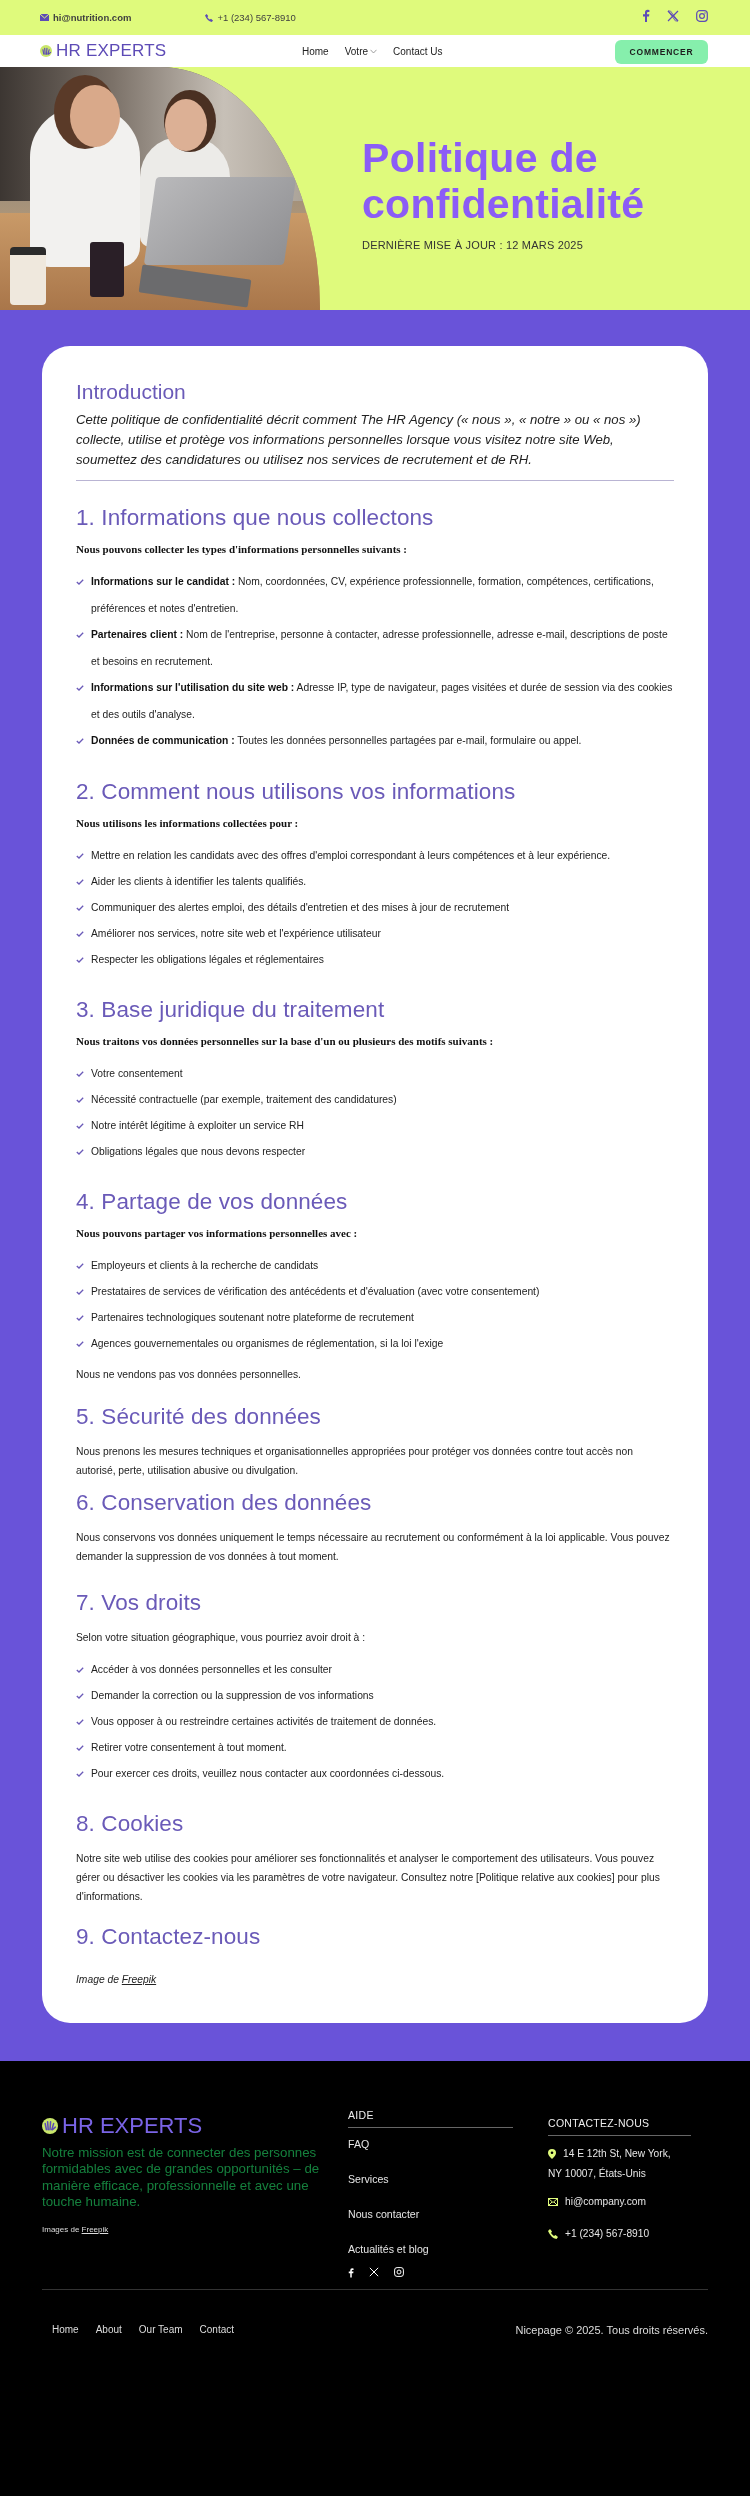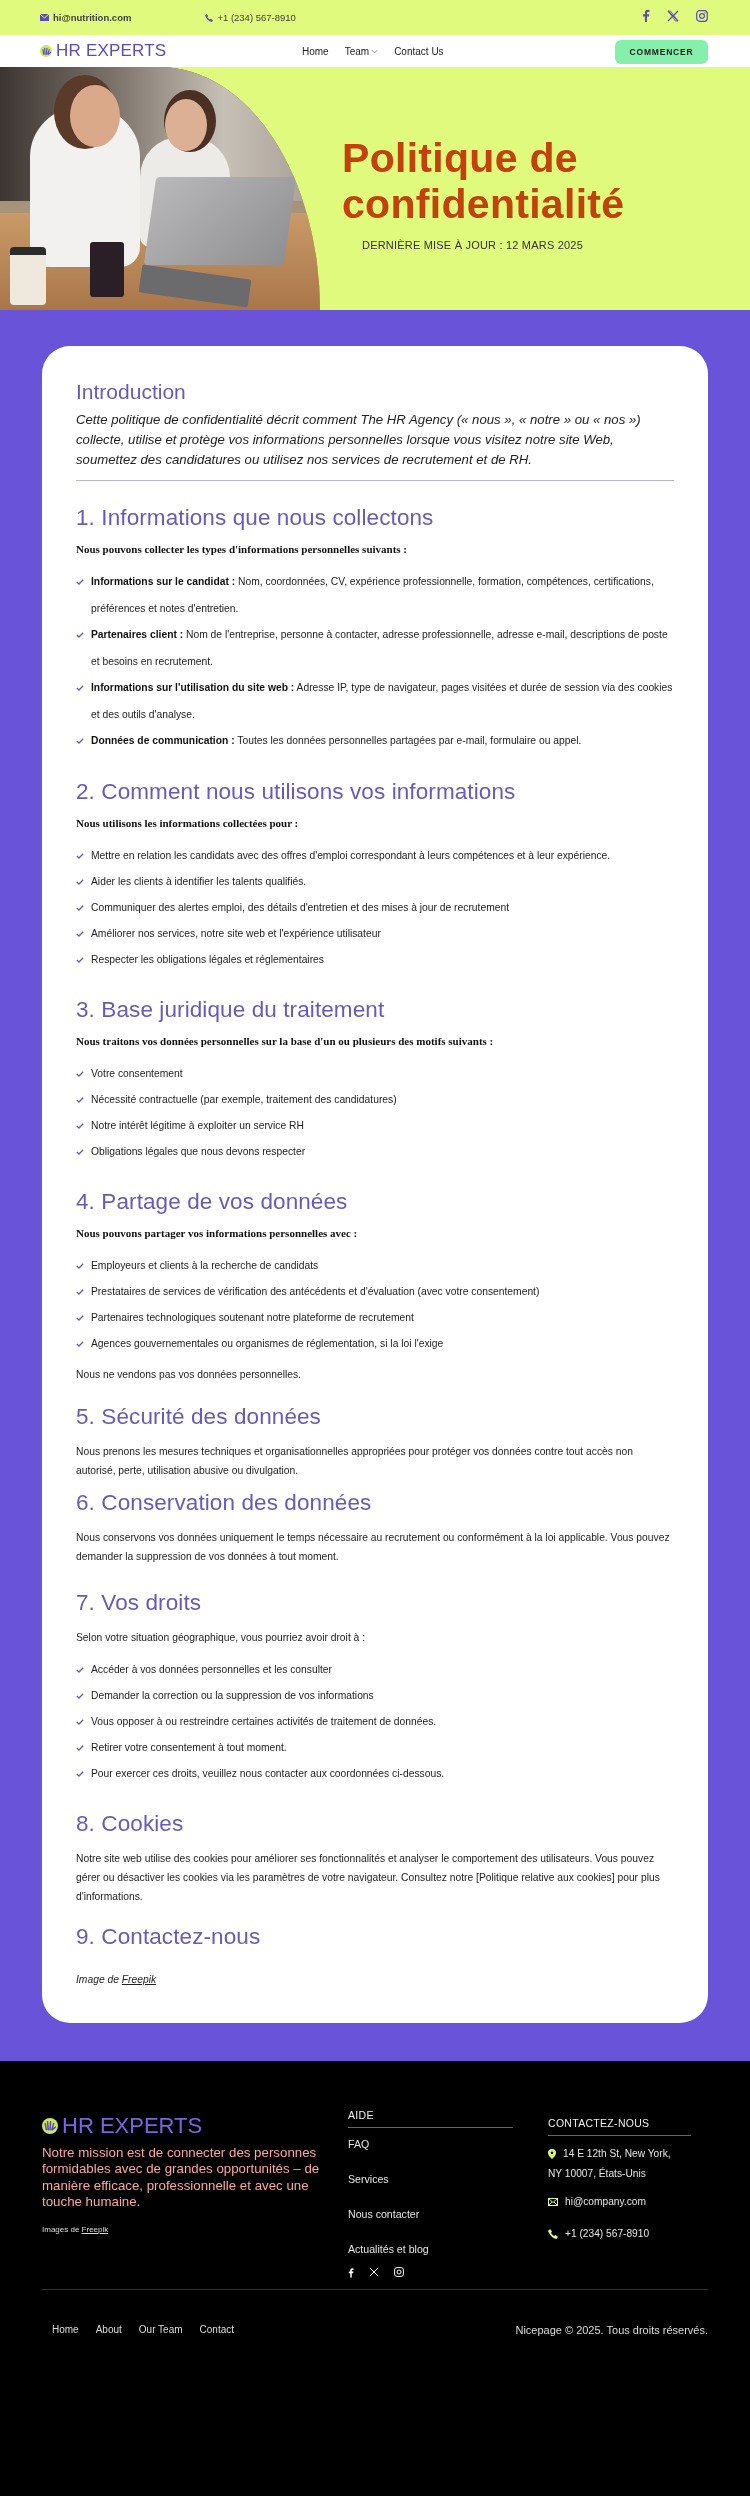"Team" span { text: Team -> Votre }
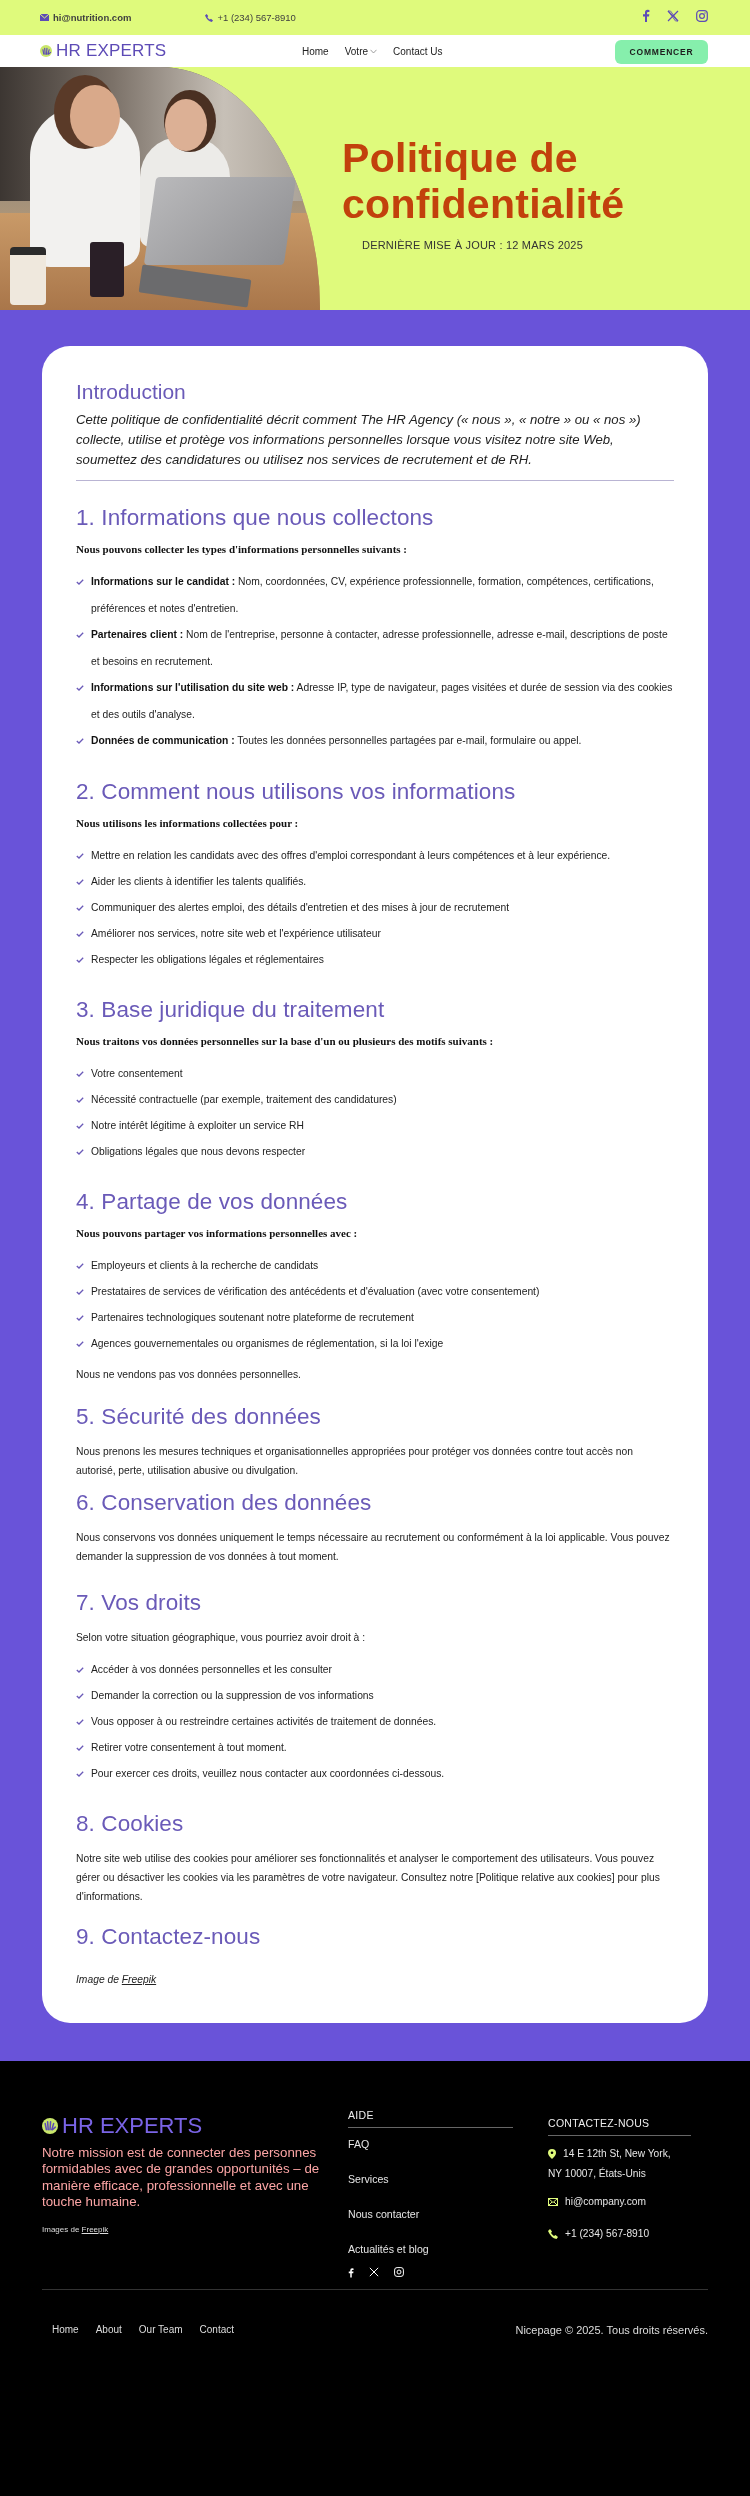"Politique de" .hero-title { color: #c2410c -> #8b5cf6; margin-left: none -> 20px }
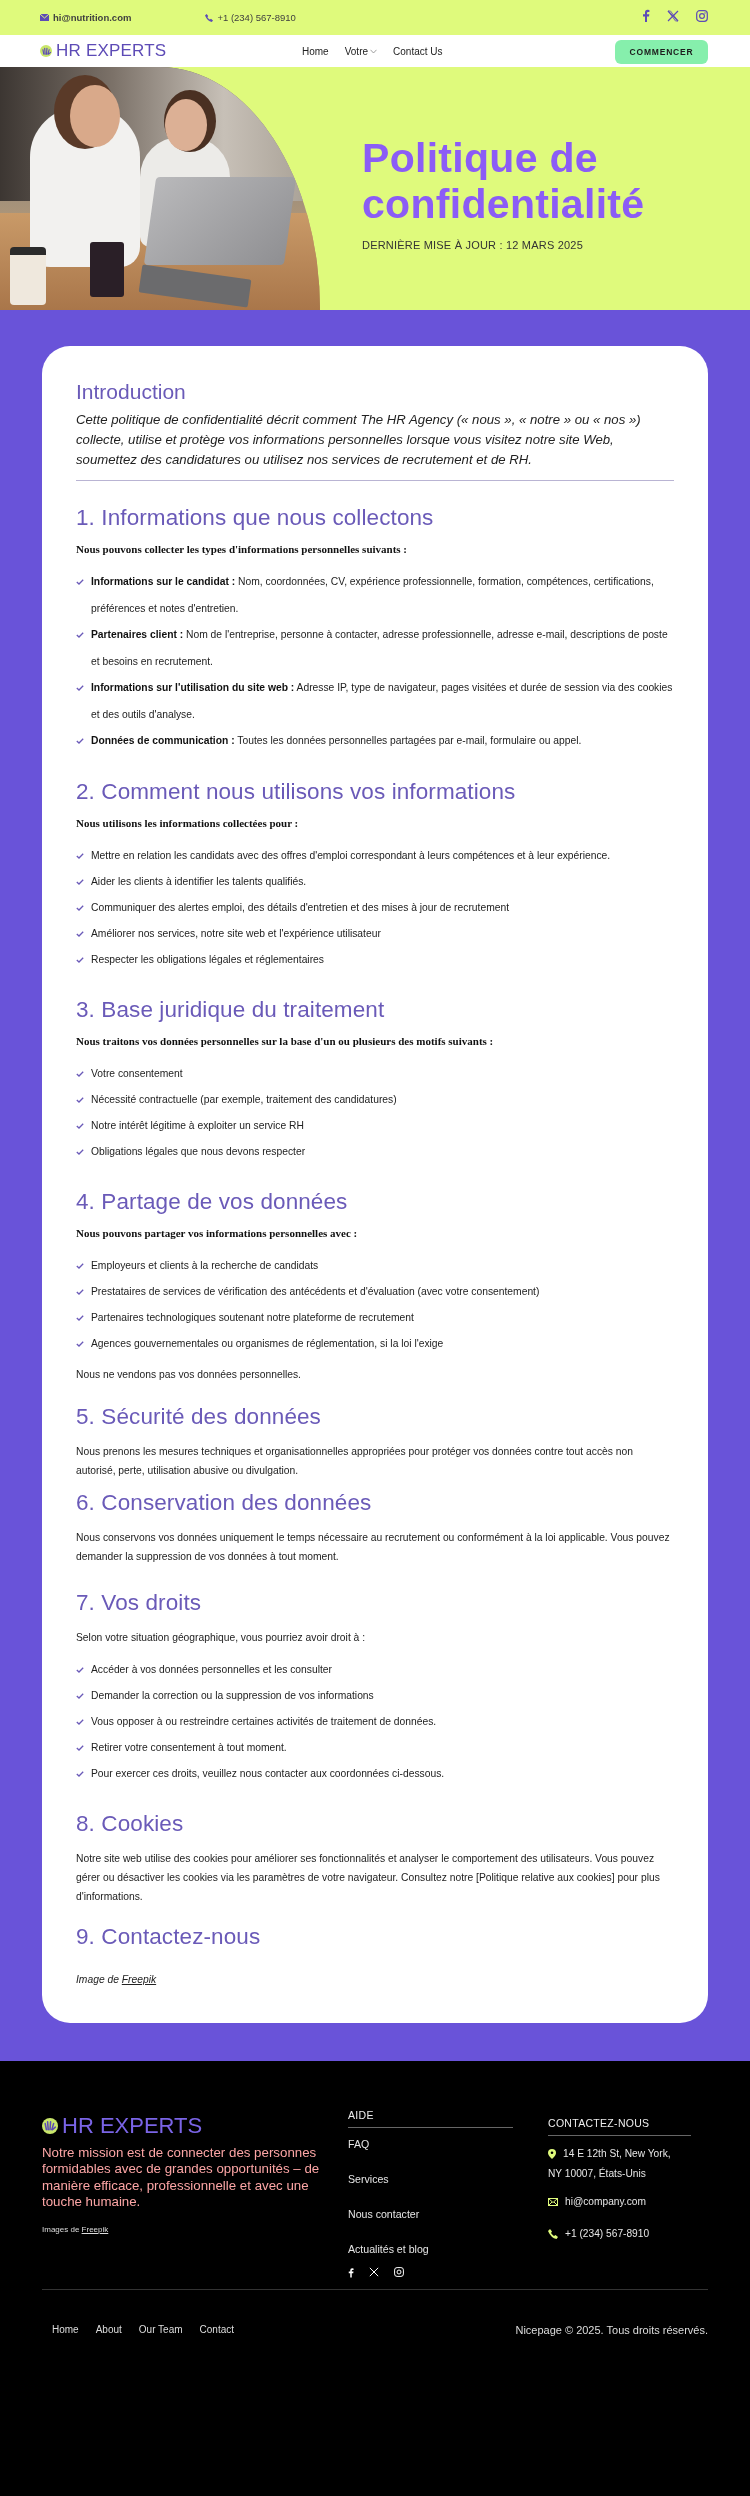"Notre mission est de connecter" .f-mission { color: #fca5a5 -> #15803d }
